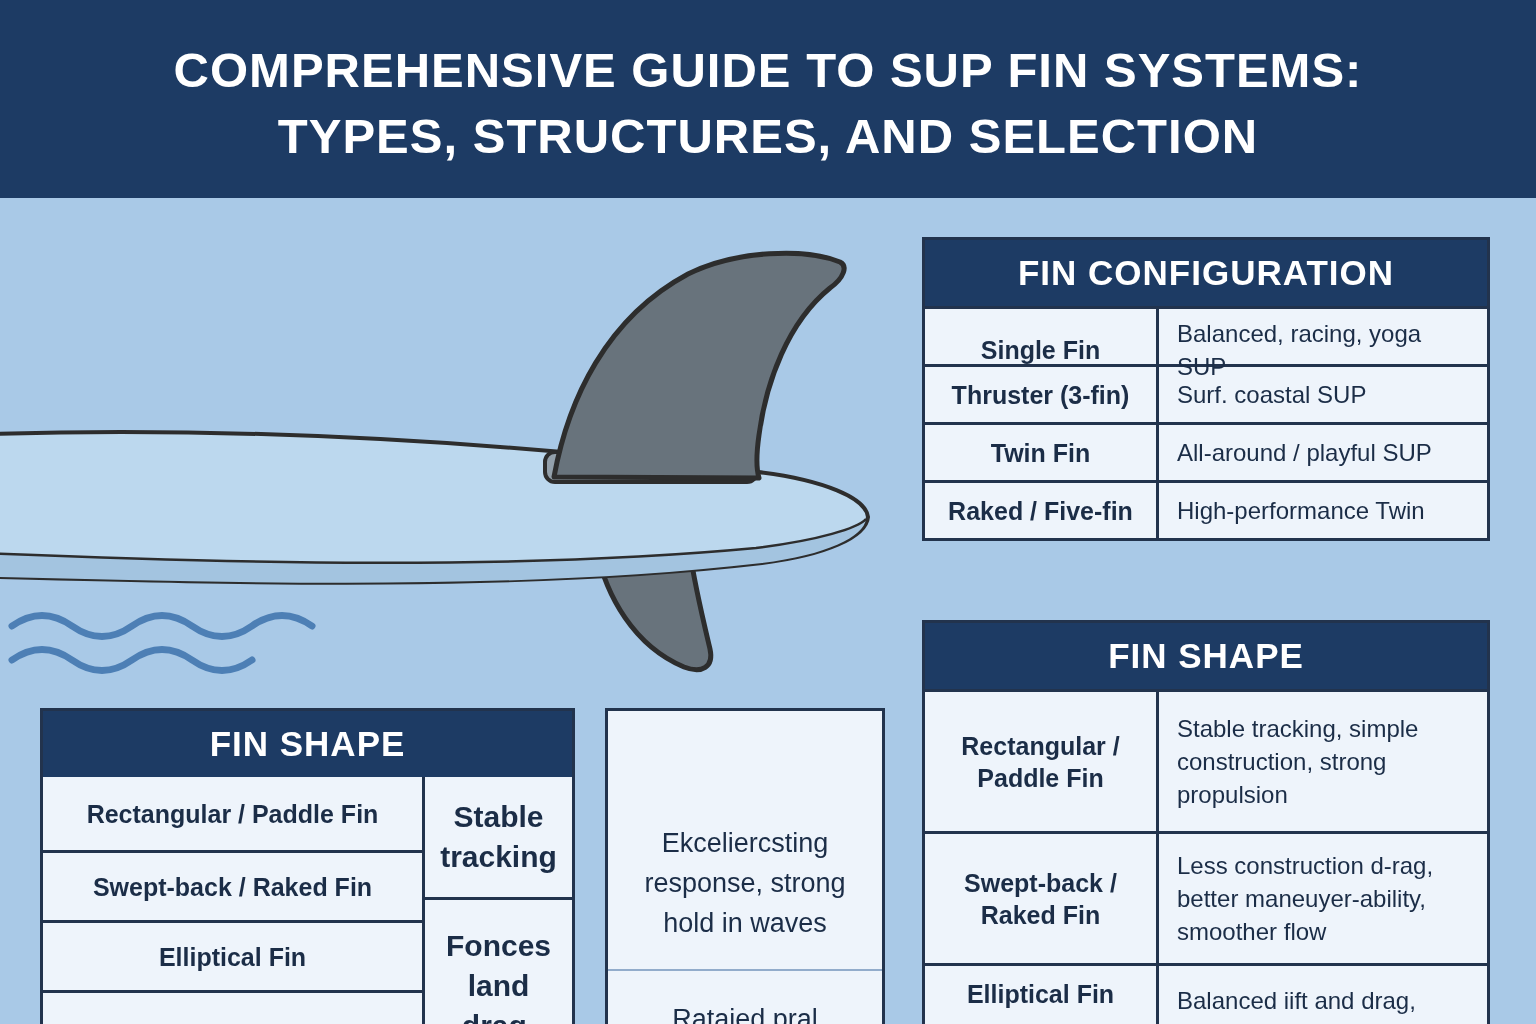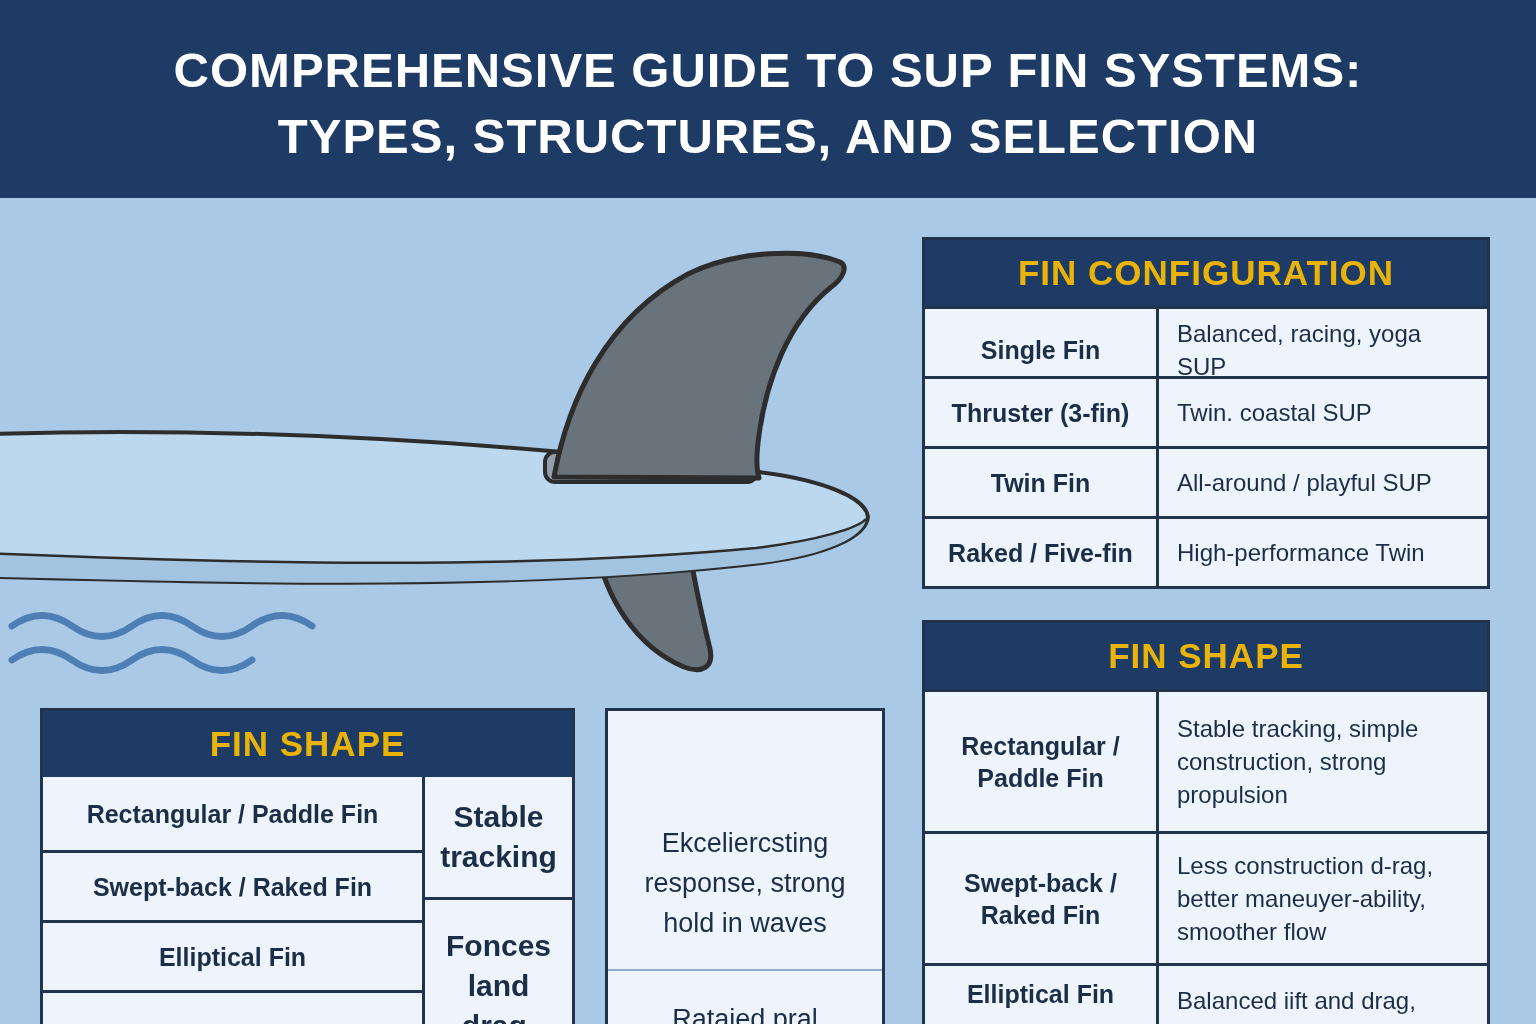"FIN CONFIGURATION" .tbl-header { color: #eab308 -> #ffffff }
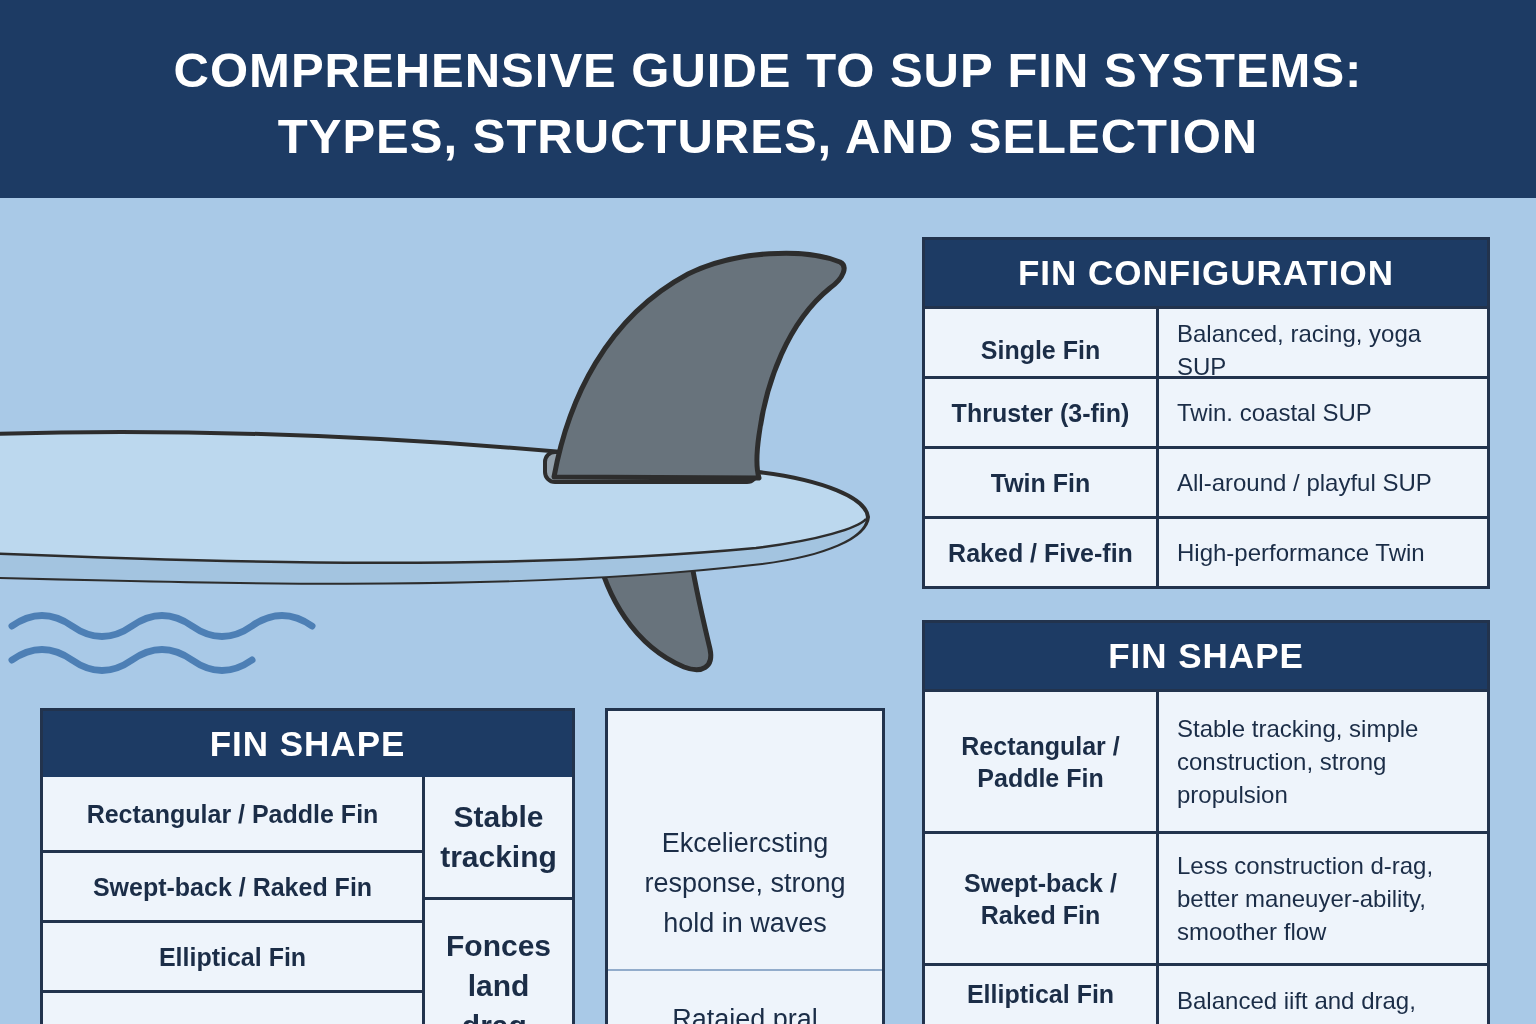"Single Fin" .fc-row { height: 70px -> 58px }
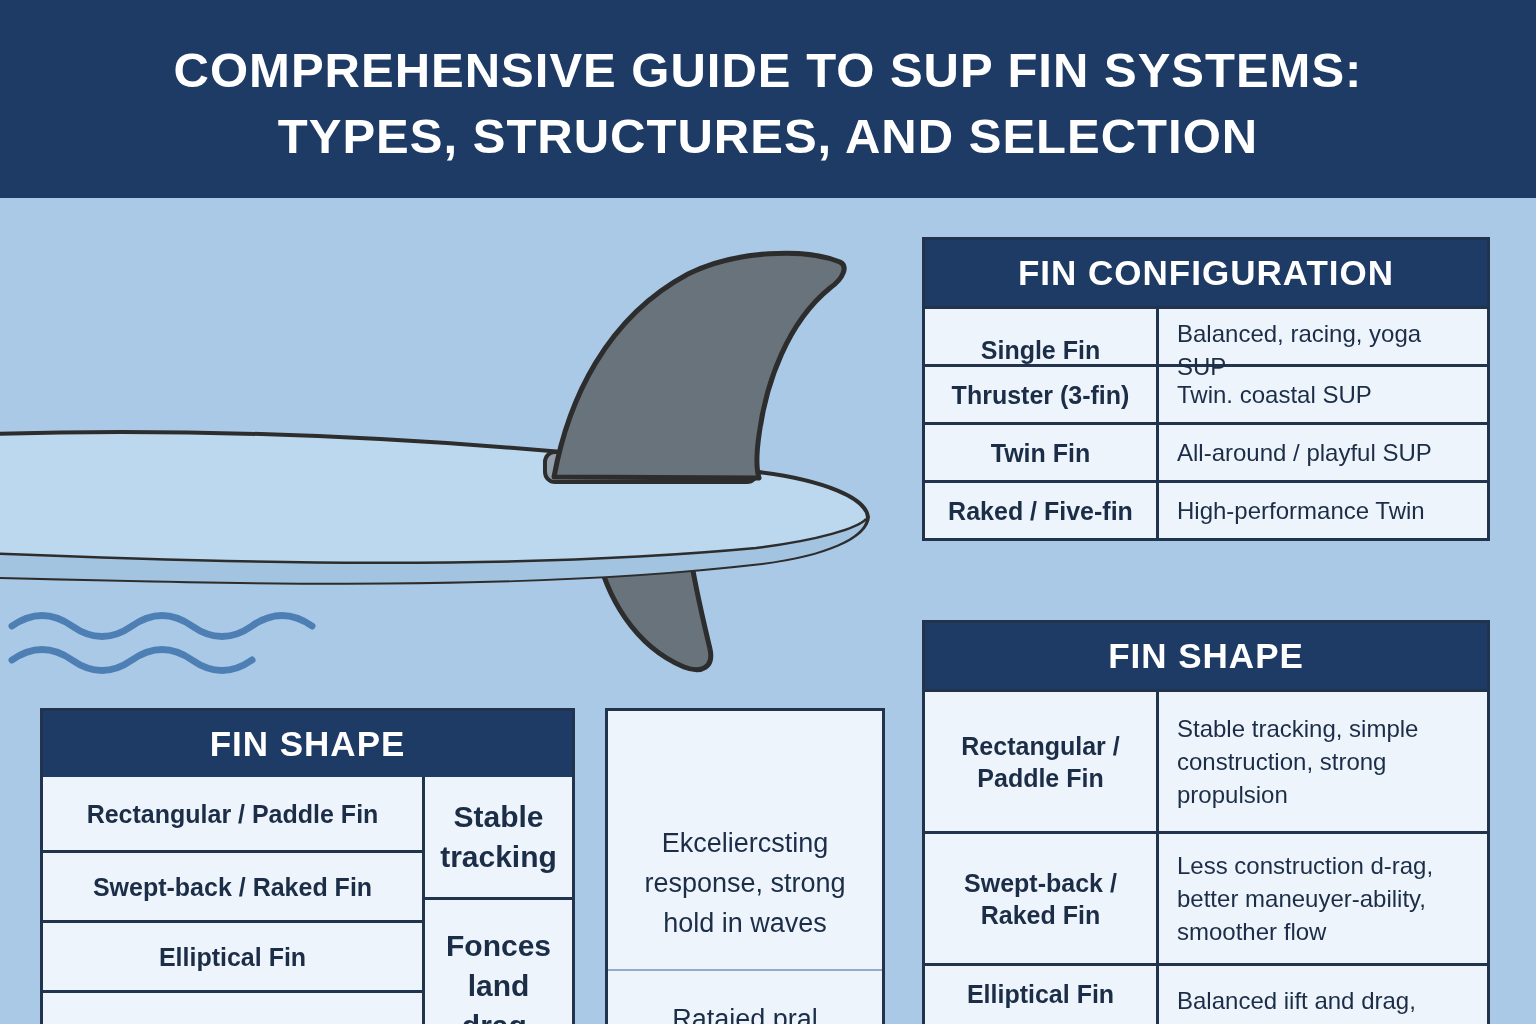"Twin. coastal SUP" div.cell-desc { text: Twin -> Surf }
